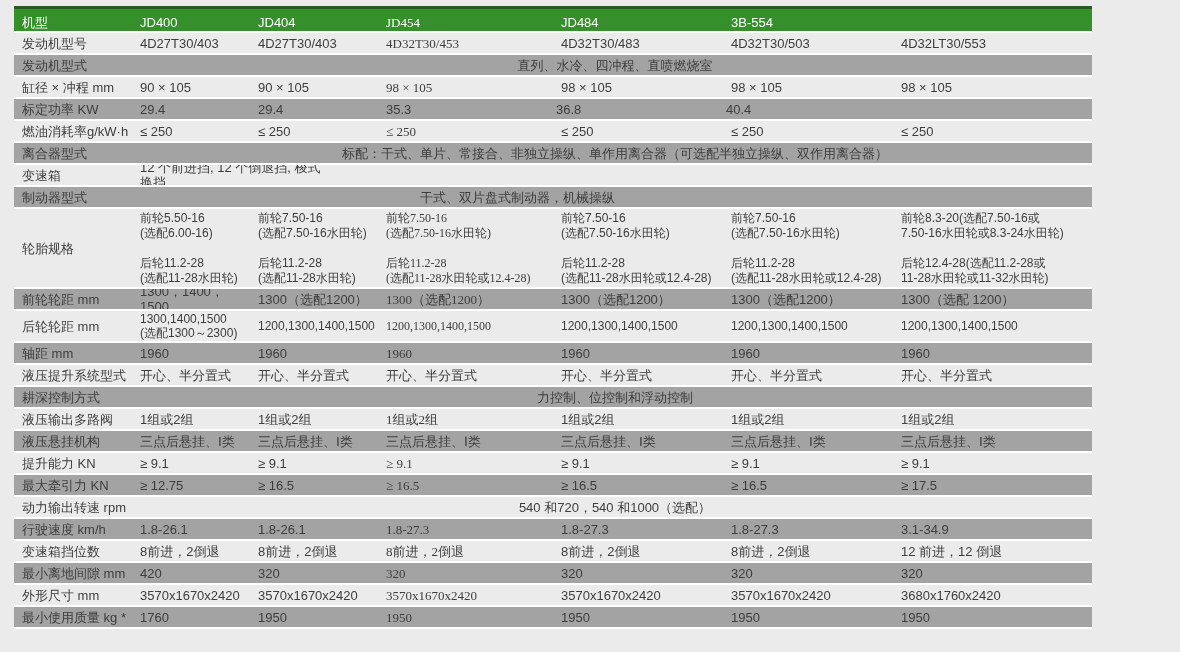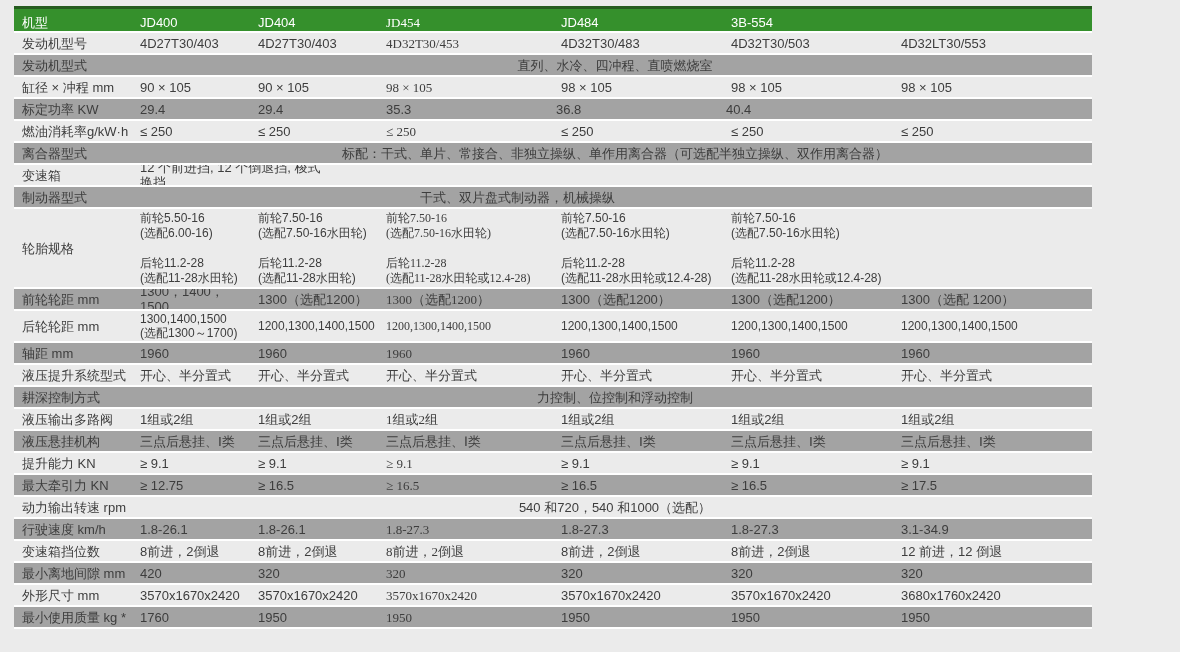"前轮8.3-20(选配7.50-16或" div.cell { html: none -> <div>前轮8.3-20(选配7.50-16或 7.50-16水田轮或8.3-24水田轮) 后轮12.4-28(选配11.2-28或 11-28水田轮或11-32水田轮)</div> }
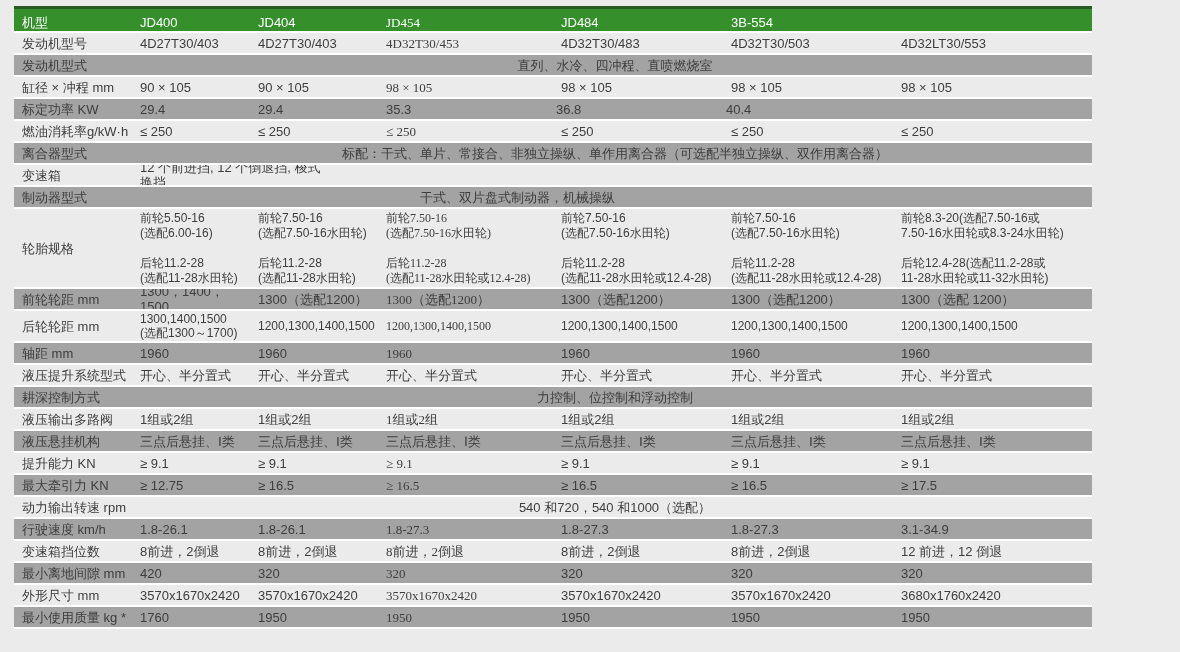"1300,1400,1500" div.cell { text: 1700 -> 2300 }
